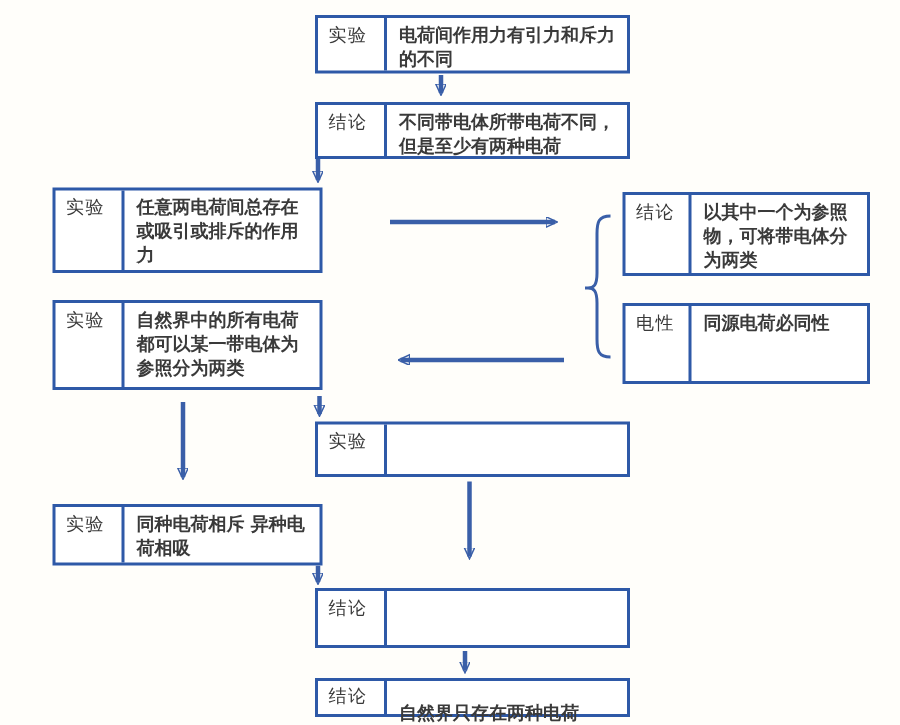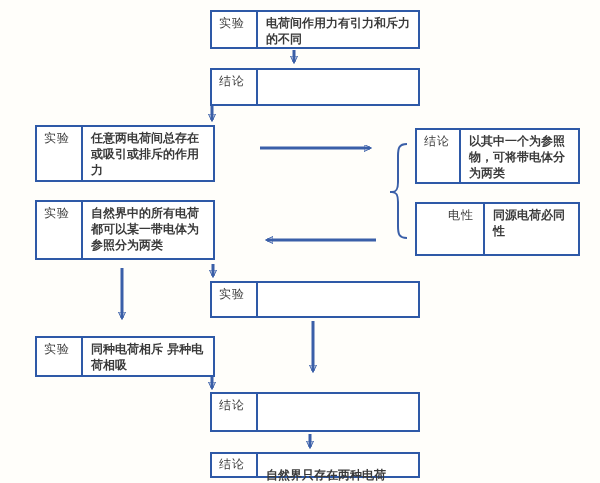"不同带电体所带电荷不同，但是至少有两种电荷" div.fbox-text { html: none -> <div>不同带电体所带电荷不同，但是至少有两种电荷</div> }
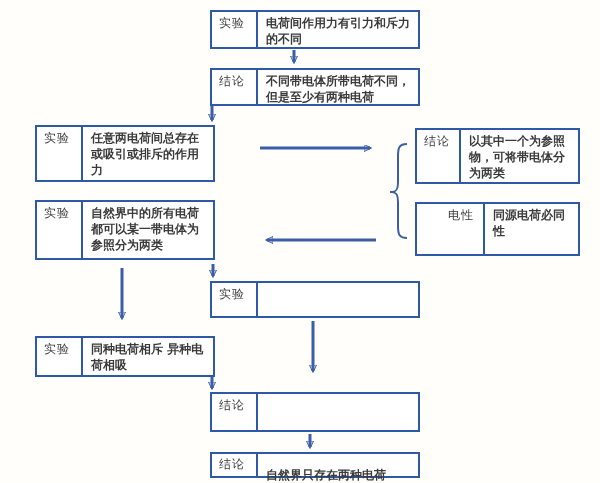"电性" div.fbox-label { margin-left: 24px -> none }
